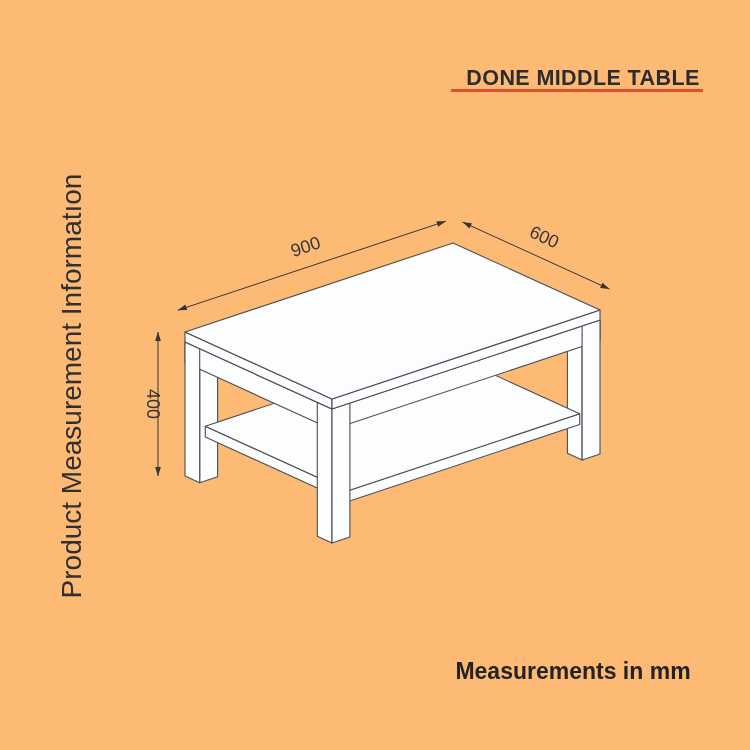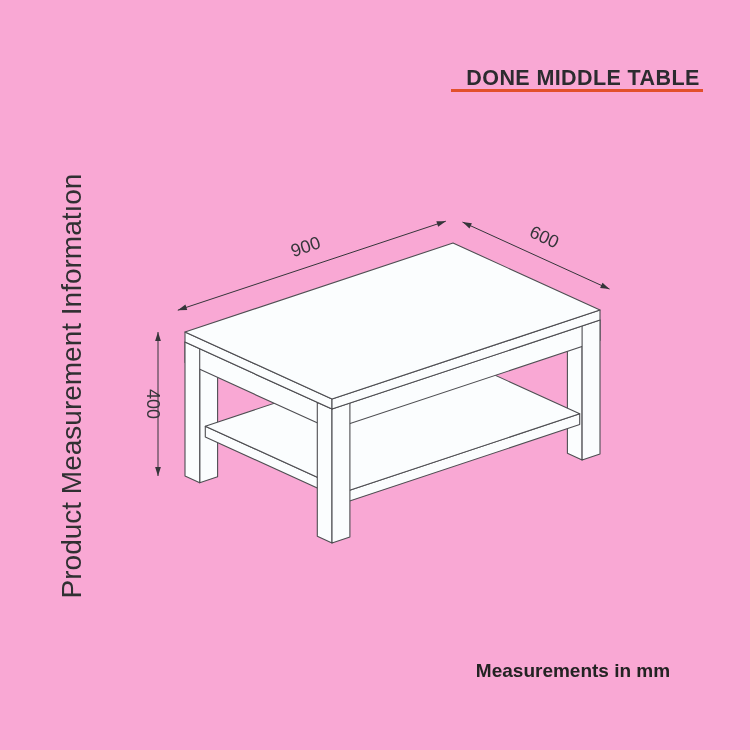"DONE MIDDLE TABLE" div { background: #f9a8d4 -> #fdba74 }
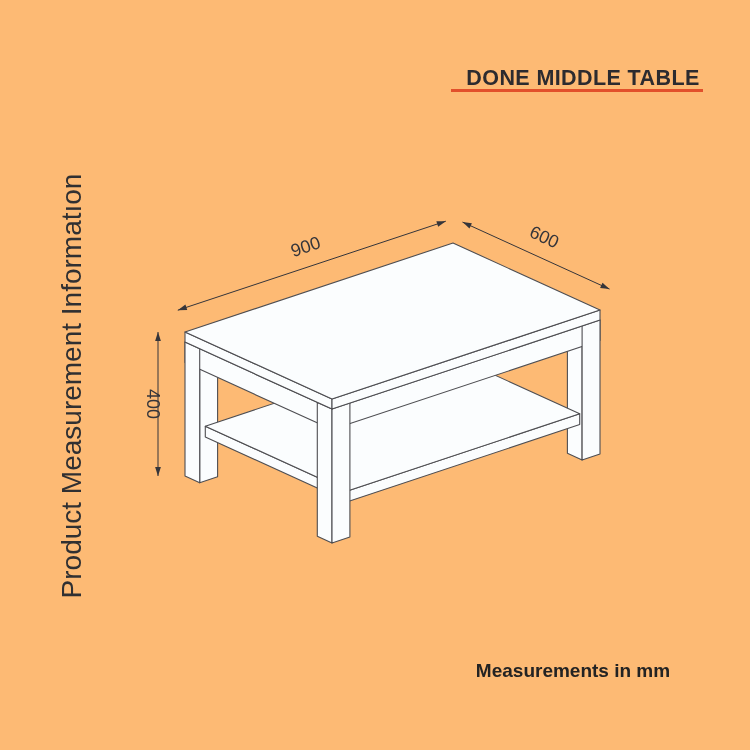"Measurements in mm" .footnote { font-size: 19px -> 23px }
